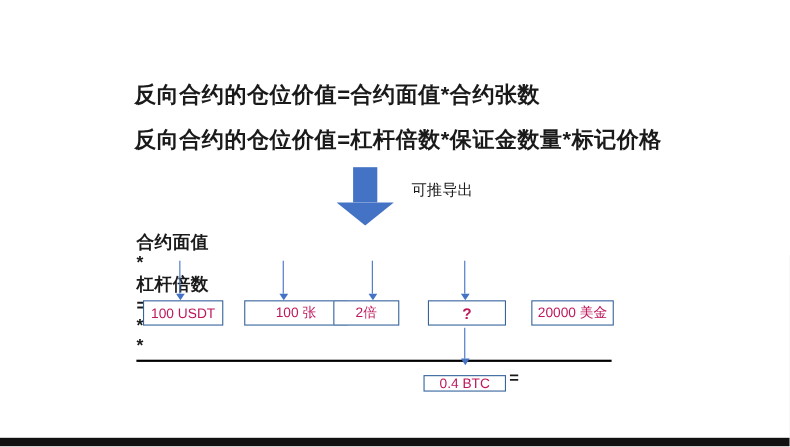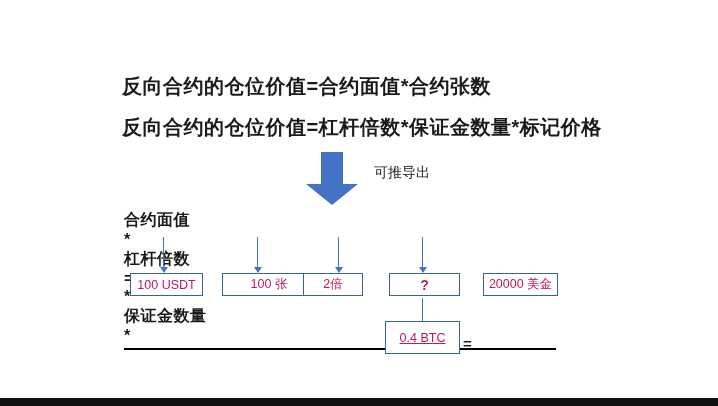"保证金数量" span { html: <span>保证金数量</span> -> none }
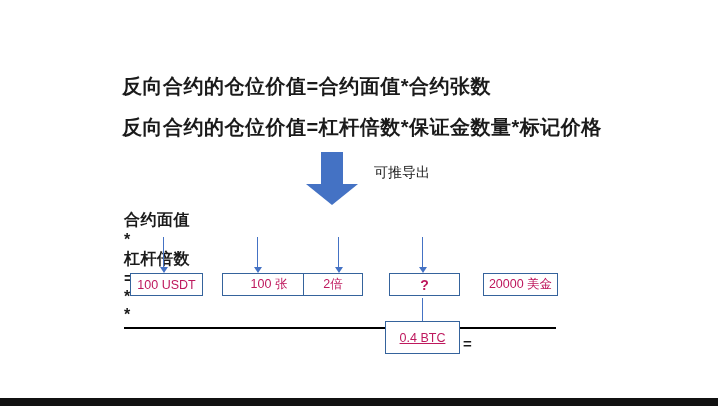"0.4 BTC" div.vbox { height: 33px -> 15px; text-decoration: underline -> none; top: 321px -> 341px }
